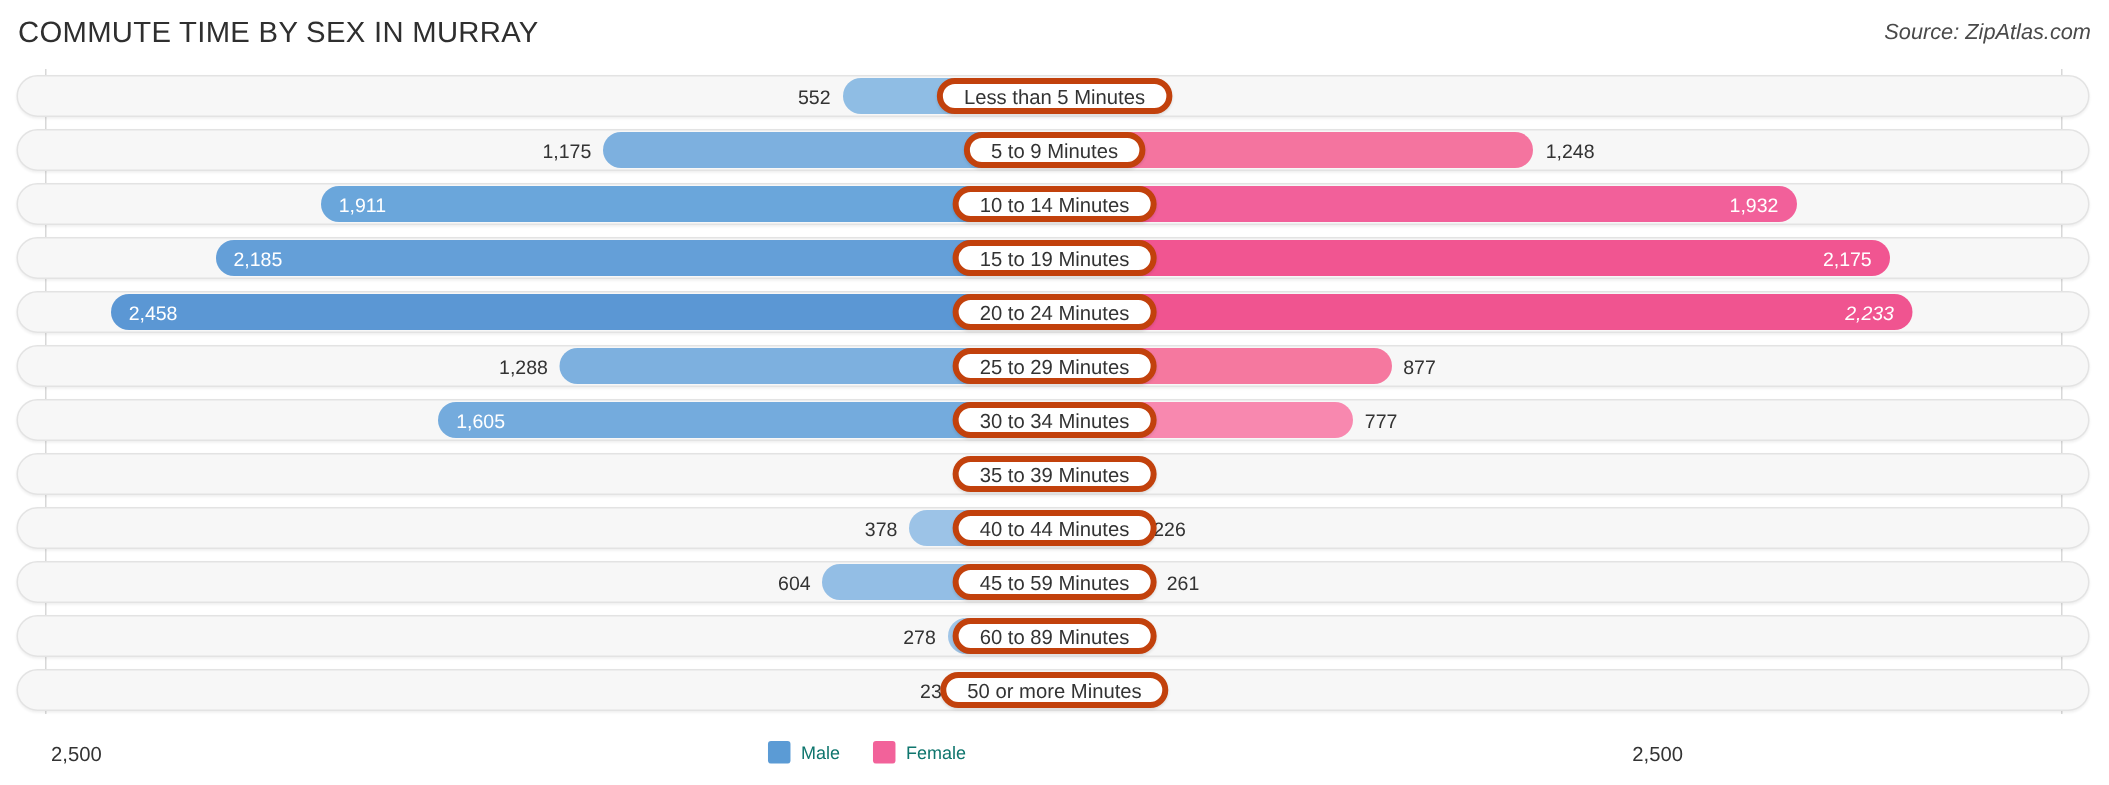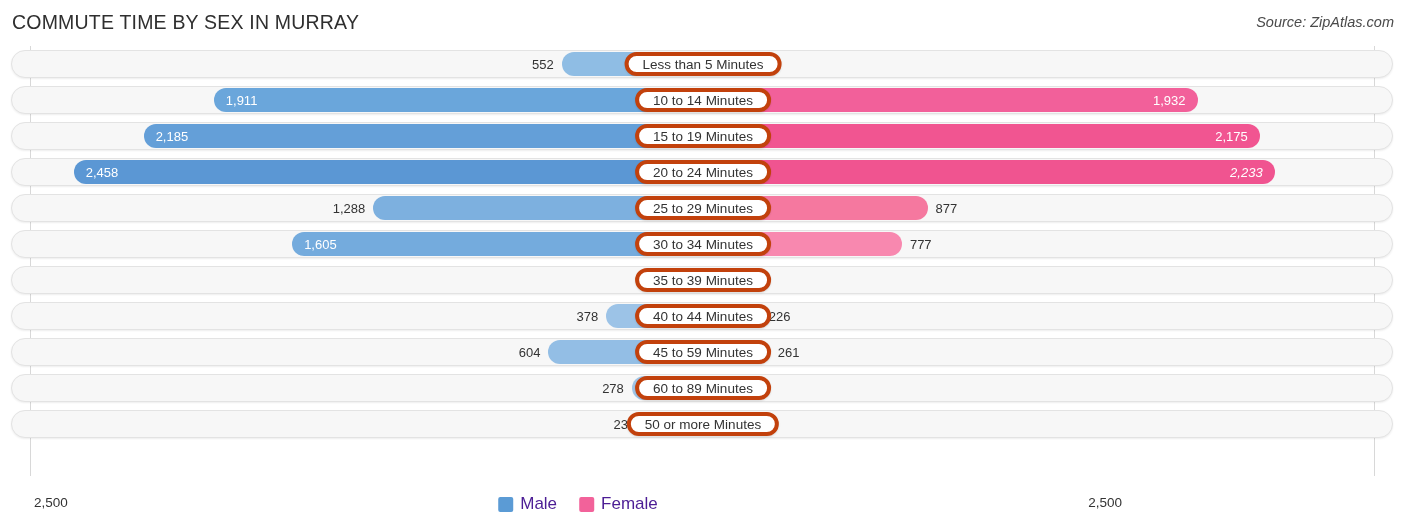"1,175" div.row { html: none -> <div> <div></div> <div></div> <div>1,175</div> <div></div> <div>1,248</div> <div>5 to 9 Minutes</div> </div> }
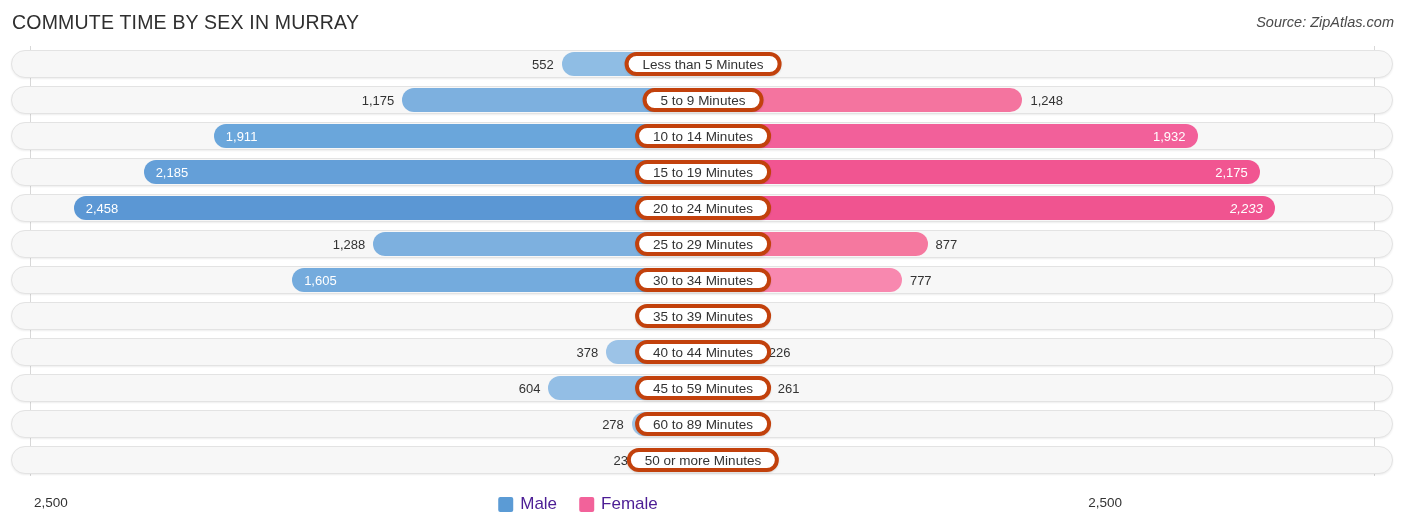"Male" .legend-label { color: #4c1d95 -> #0f766e; font-size: 17px -> 12px }
